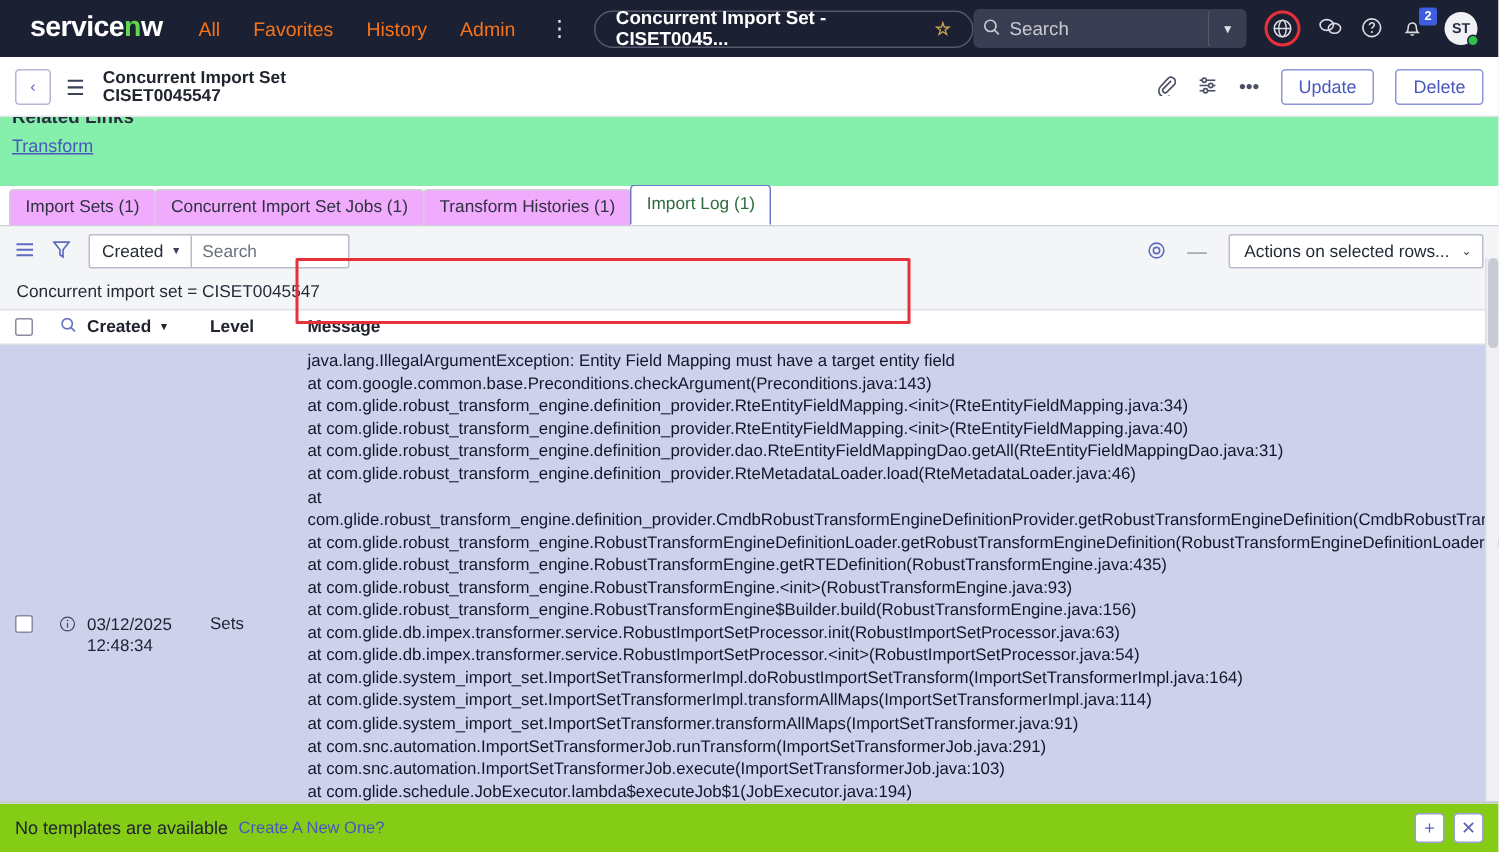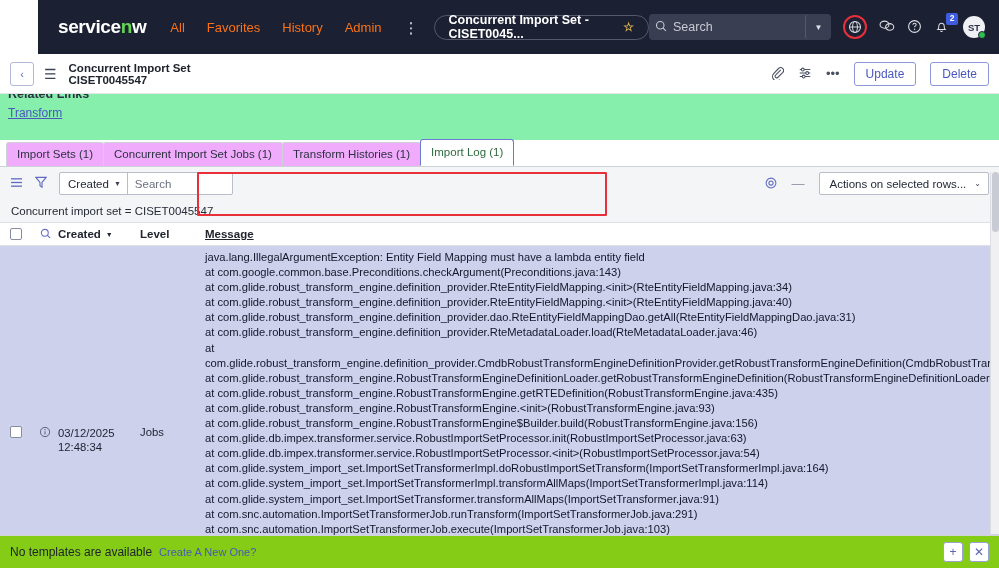"servicenw" .topnav { height: 54px -> 38px; margin-left: 38px -> none }
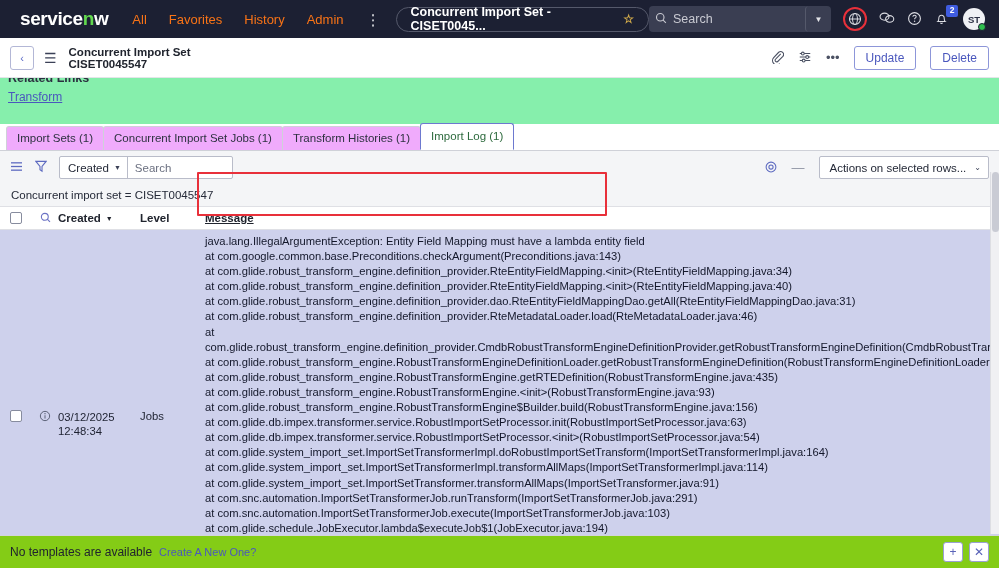"Message" .c-msg { text-decoration: underline -> none }
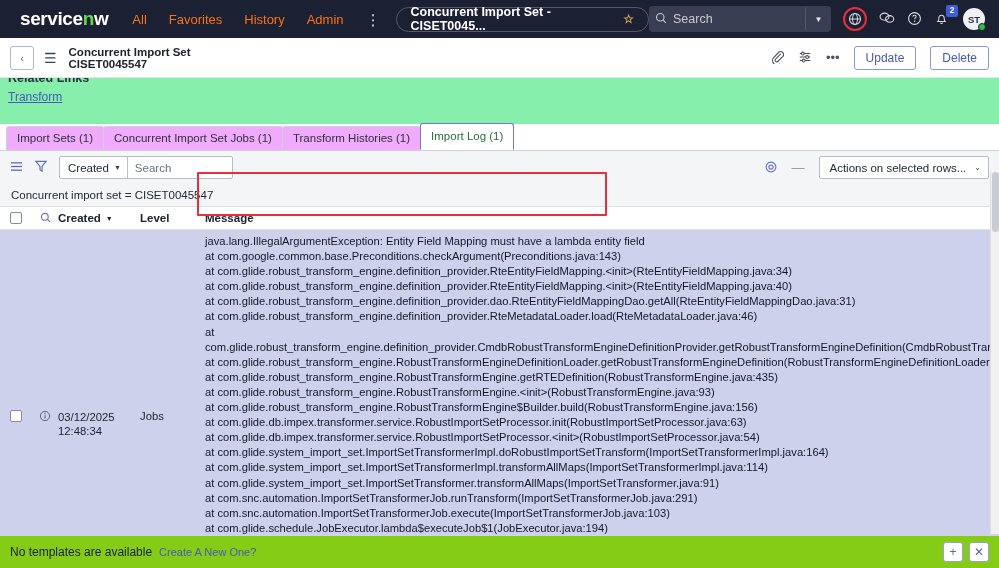"java.lang.IllegalArgumentException:" div.msgline { text: lambda -> target }
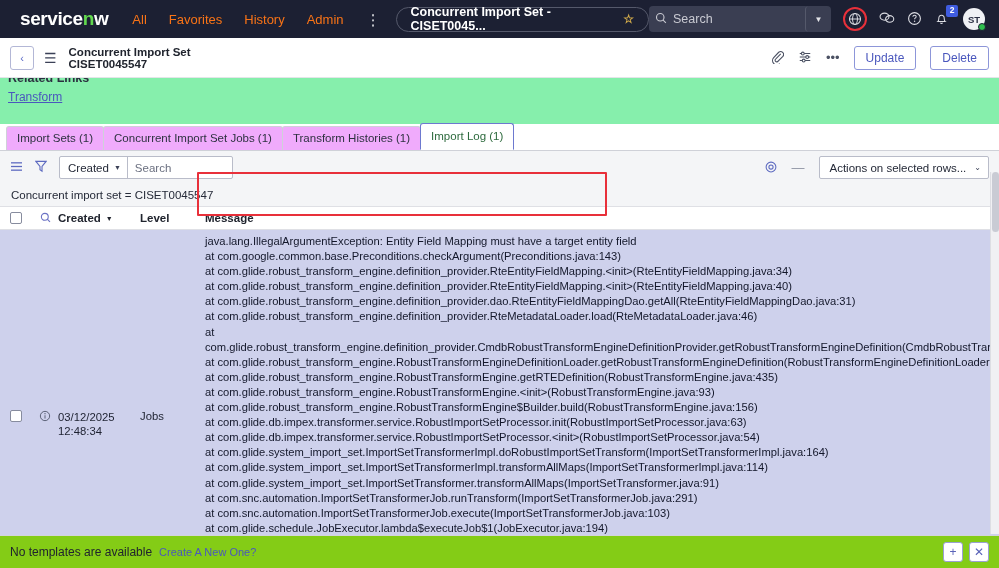"Jobs" div.c-level { text: Jobs -> Sets }
